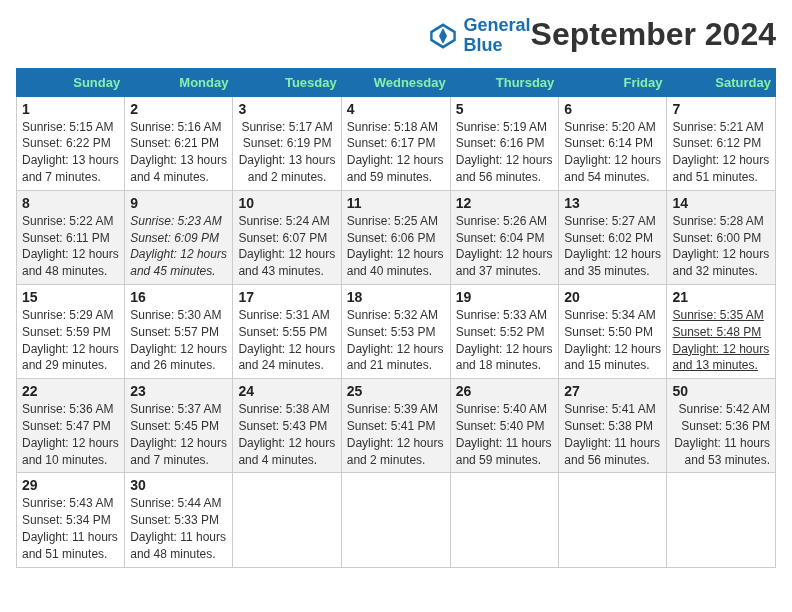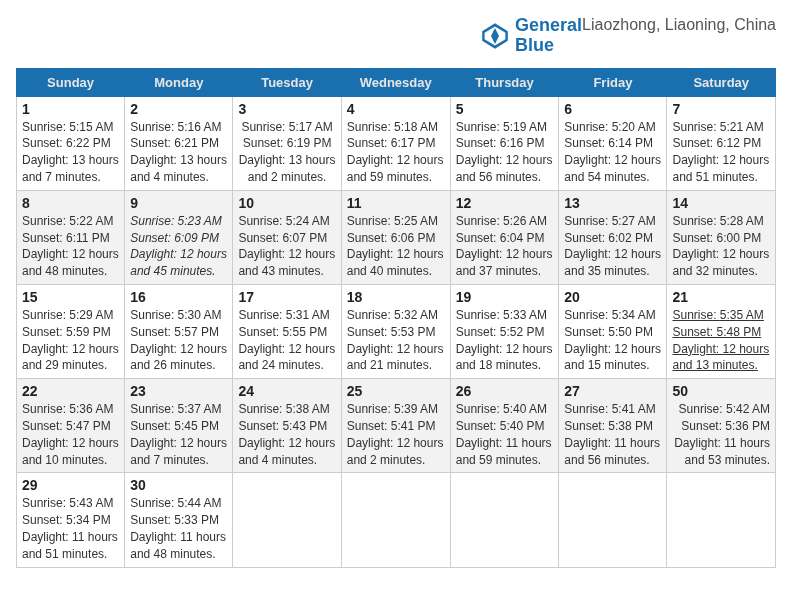"September 2024" h1 { html: none -> <h1>September 2024</h1> }
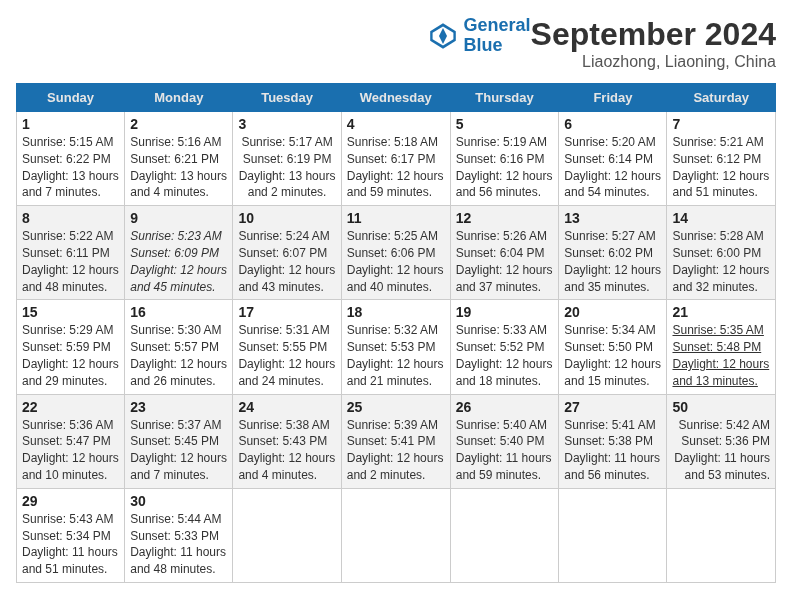"Liaozhong, Liaoning, China" h2 { html: <h2>Liaozhong, Liaoning, China</h2> -> none }
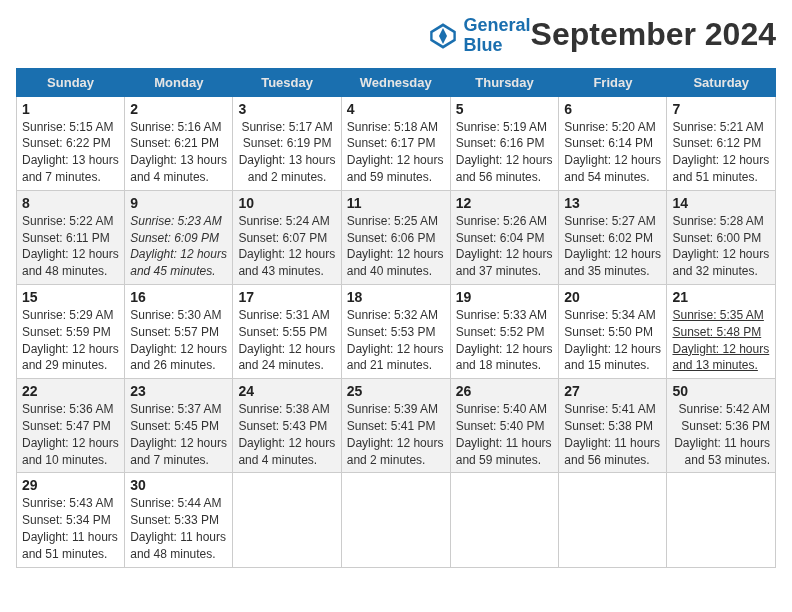"Sunday" .calendar thead tr th { color: #e5e5e5 -> #86efac; text-align: center -> right }
